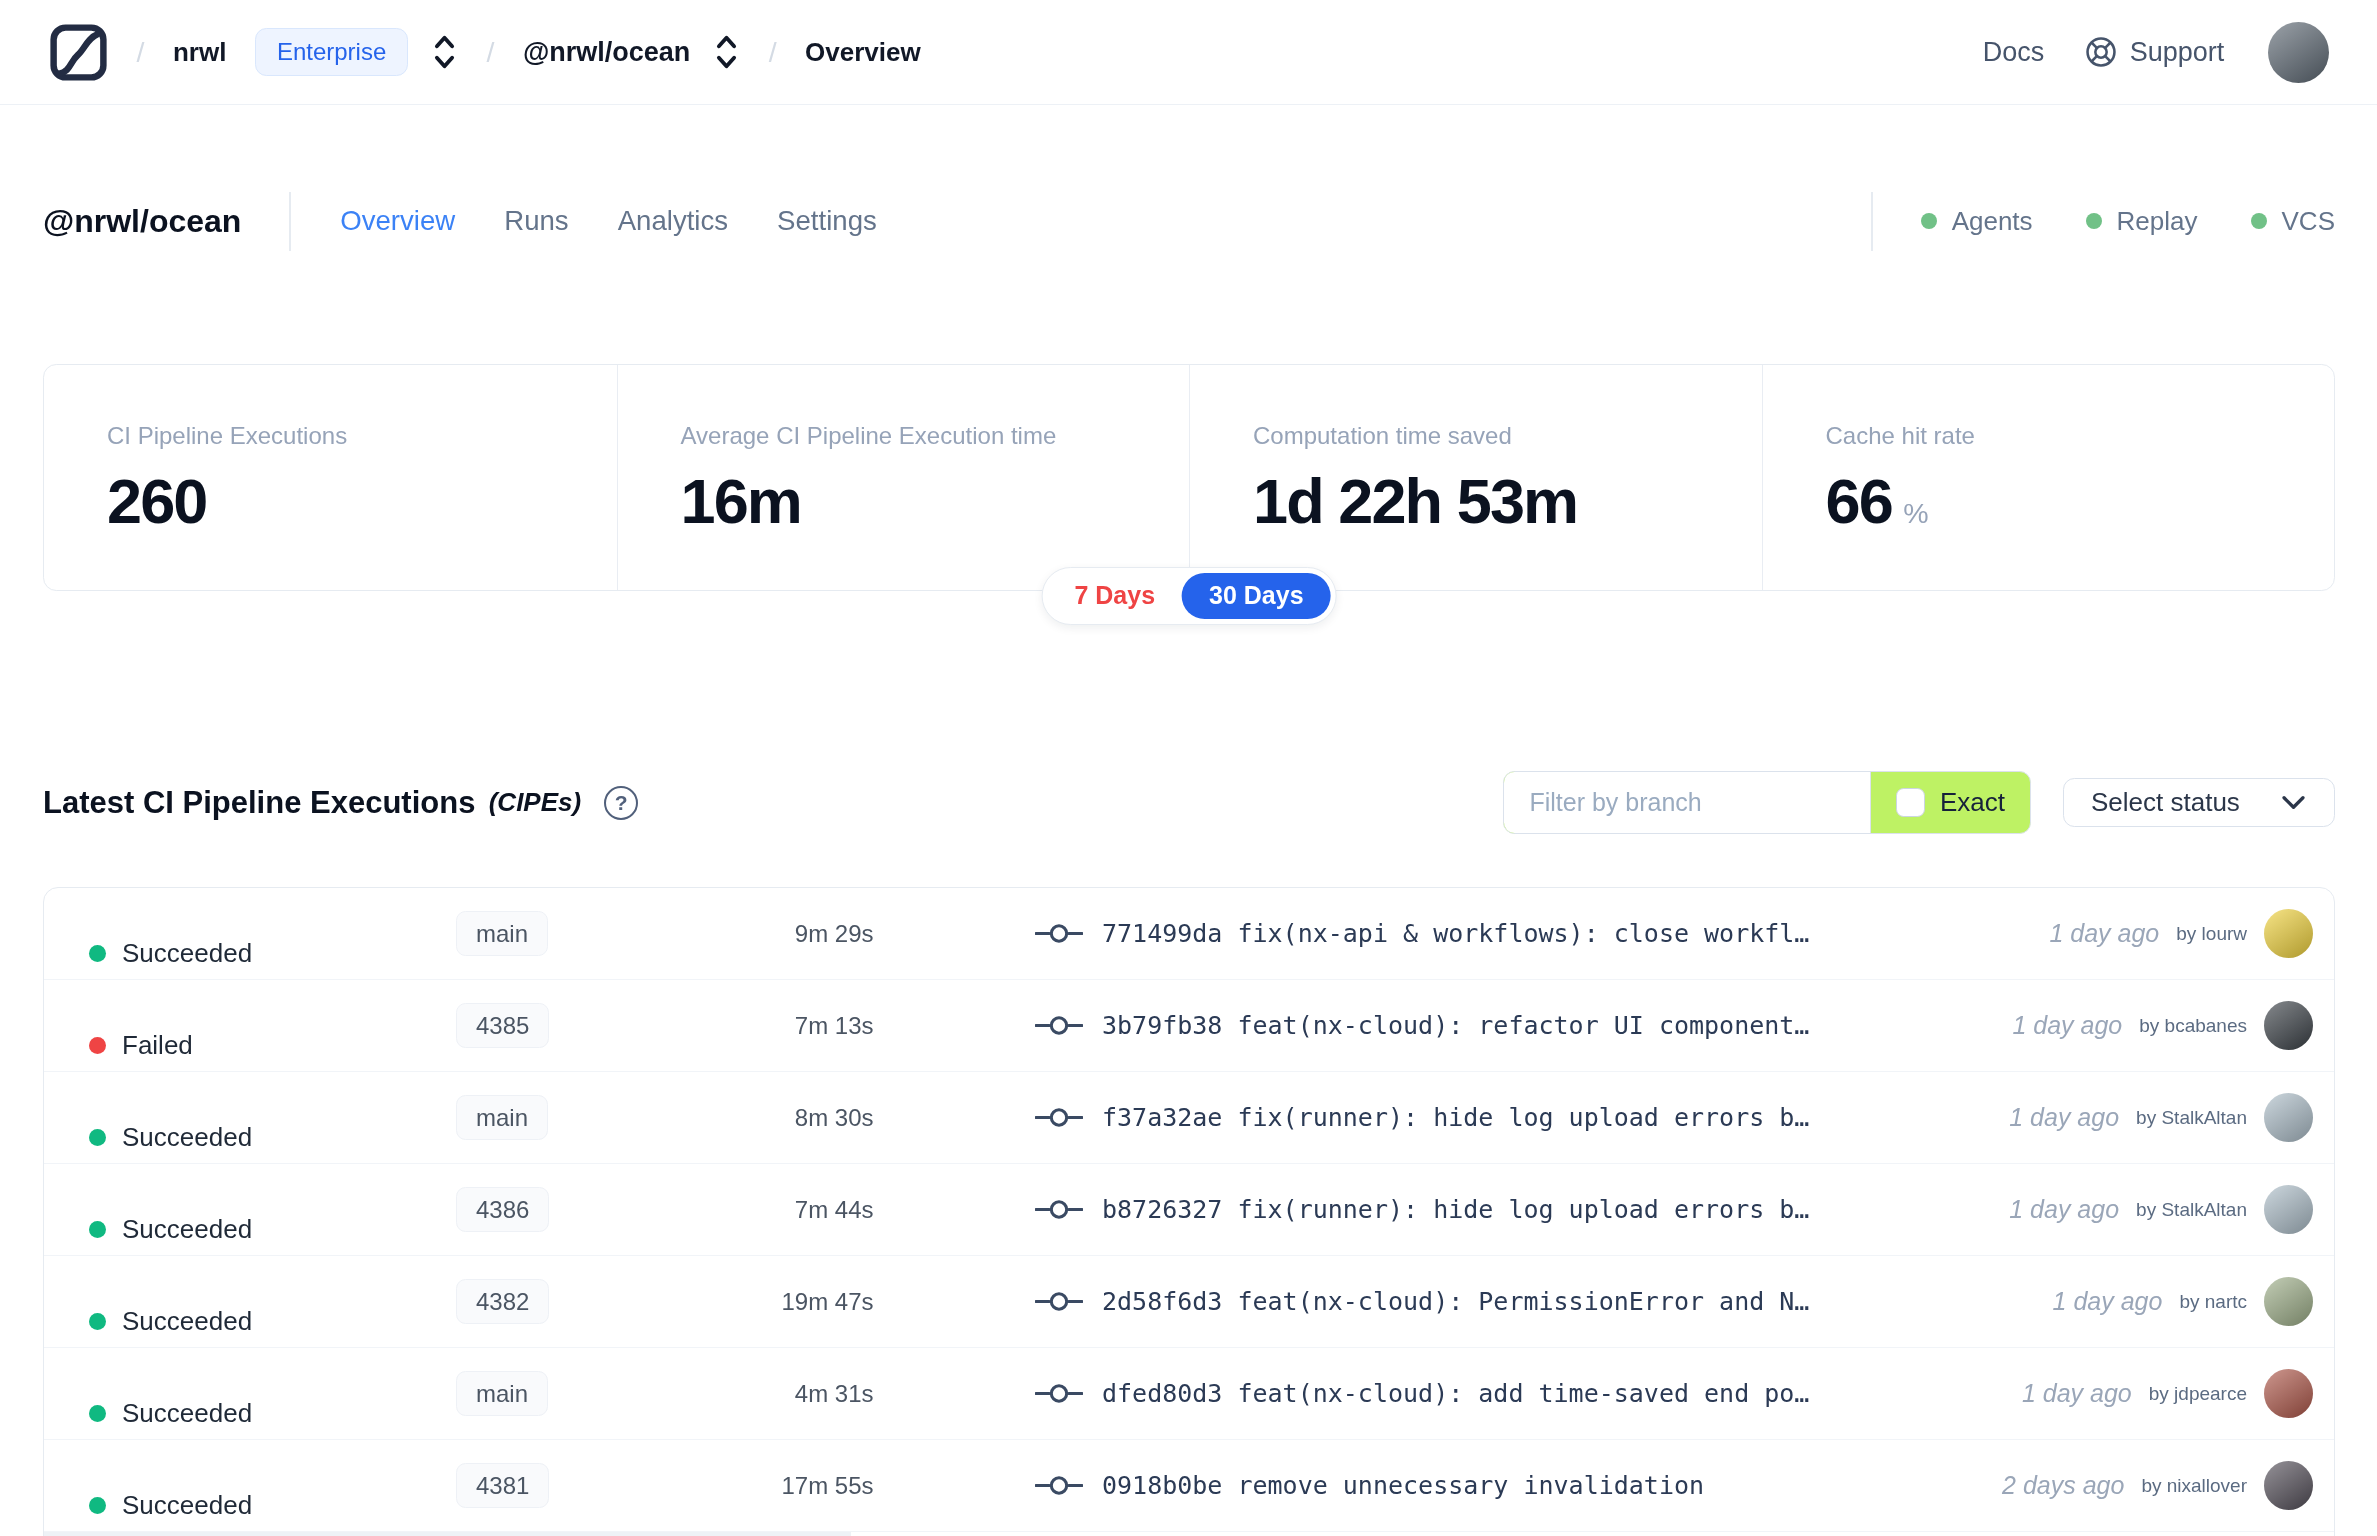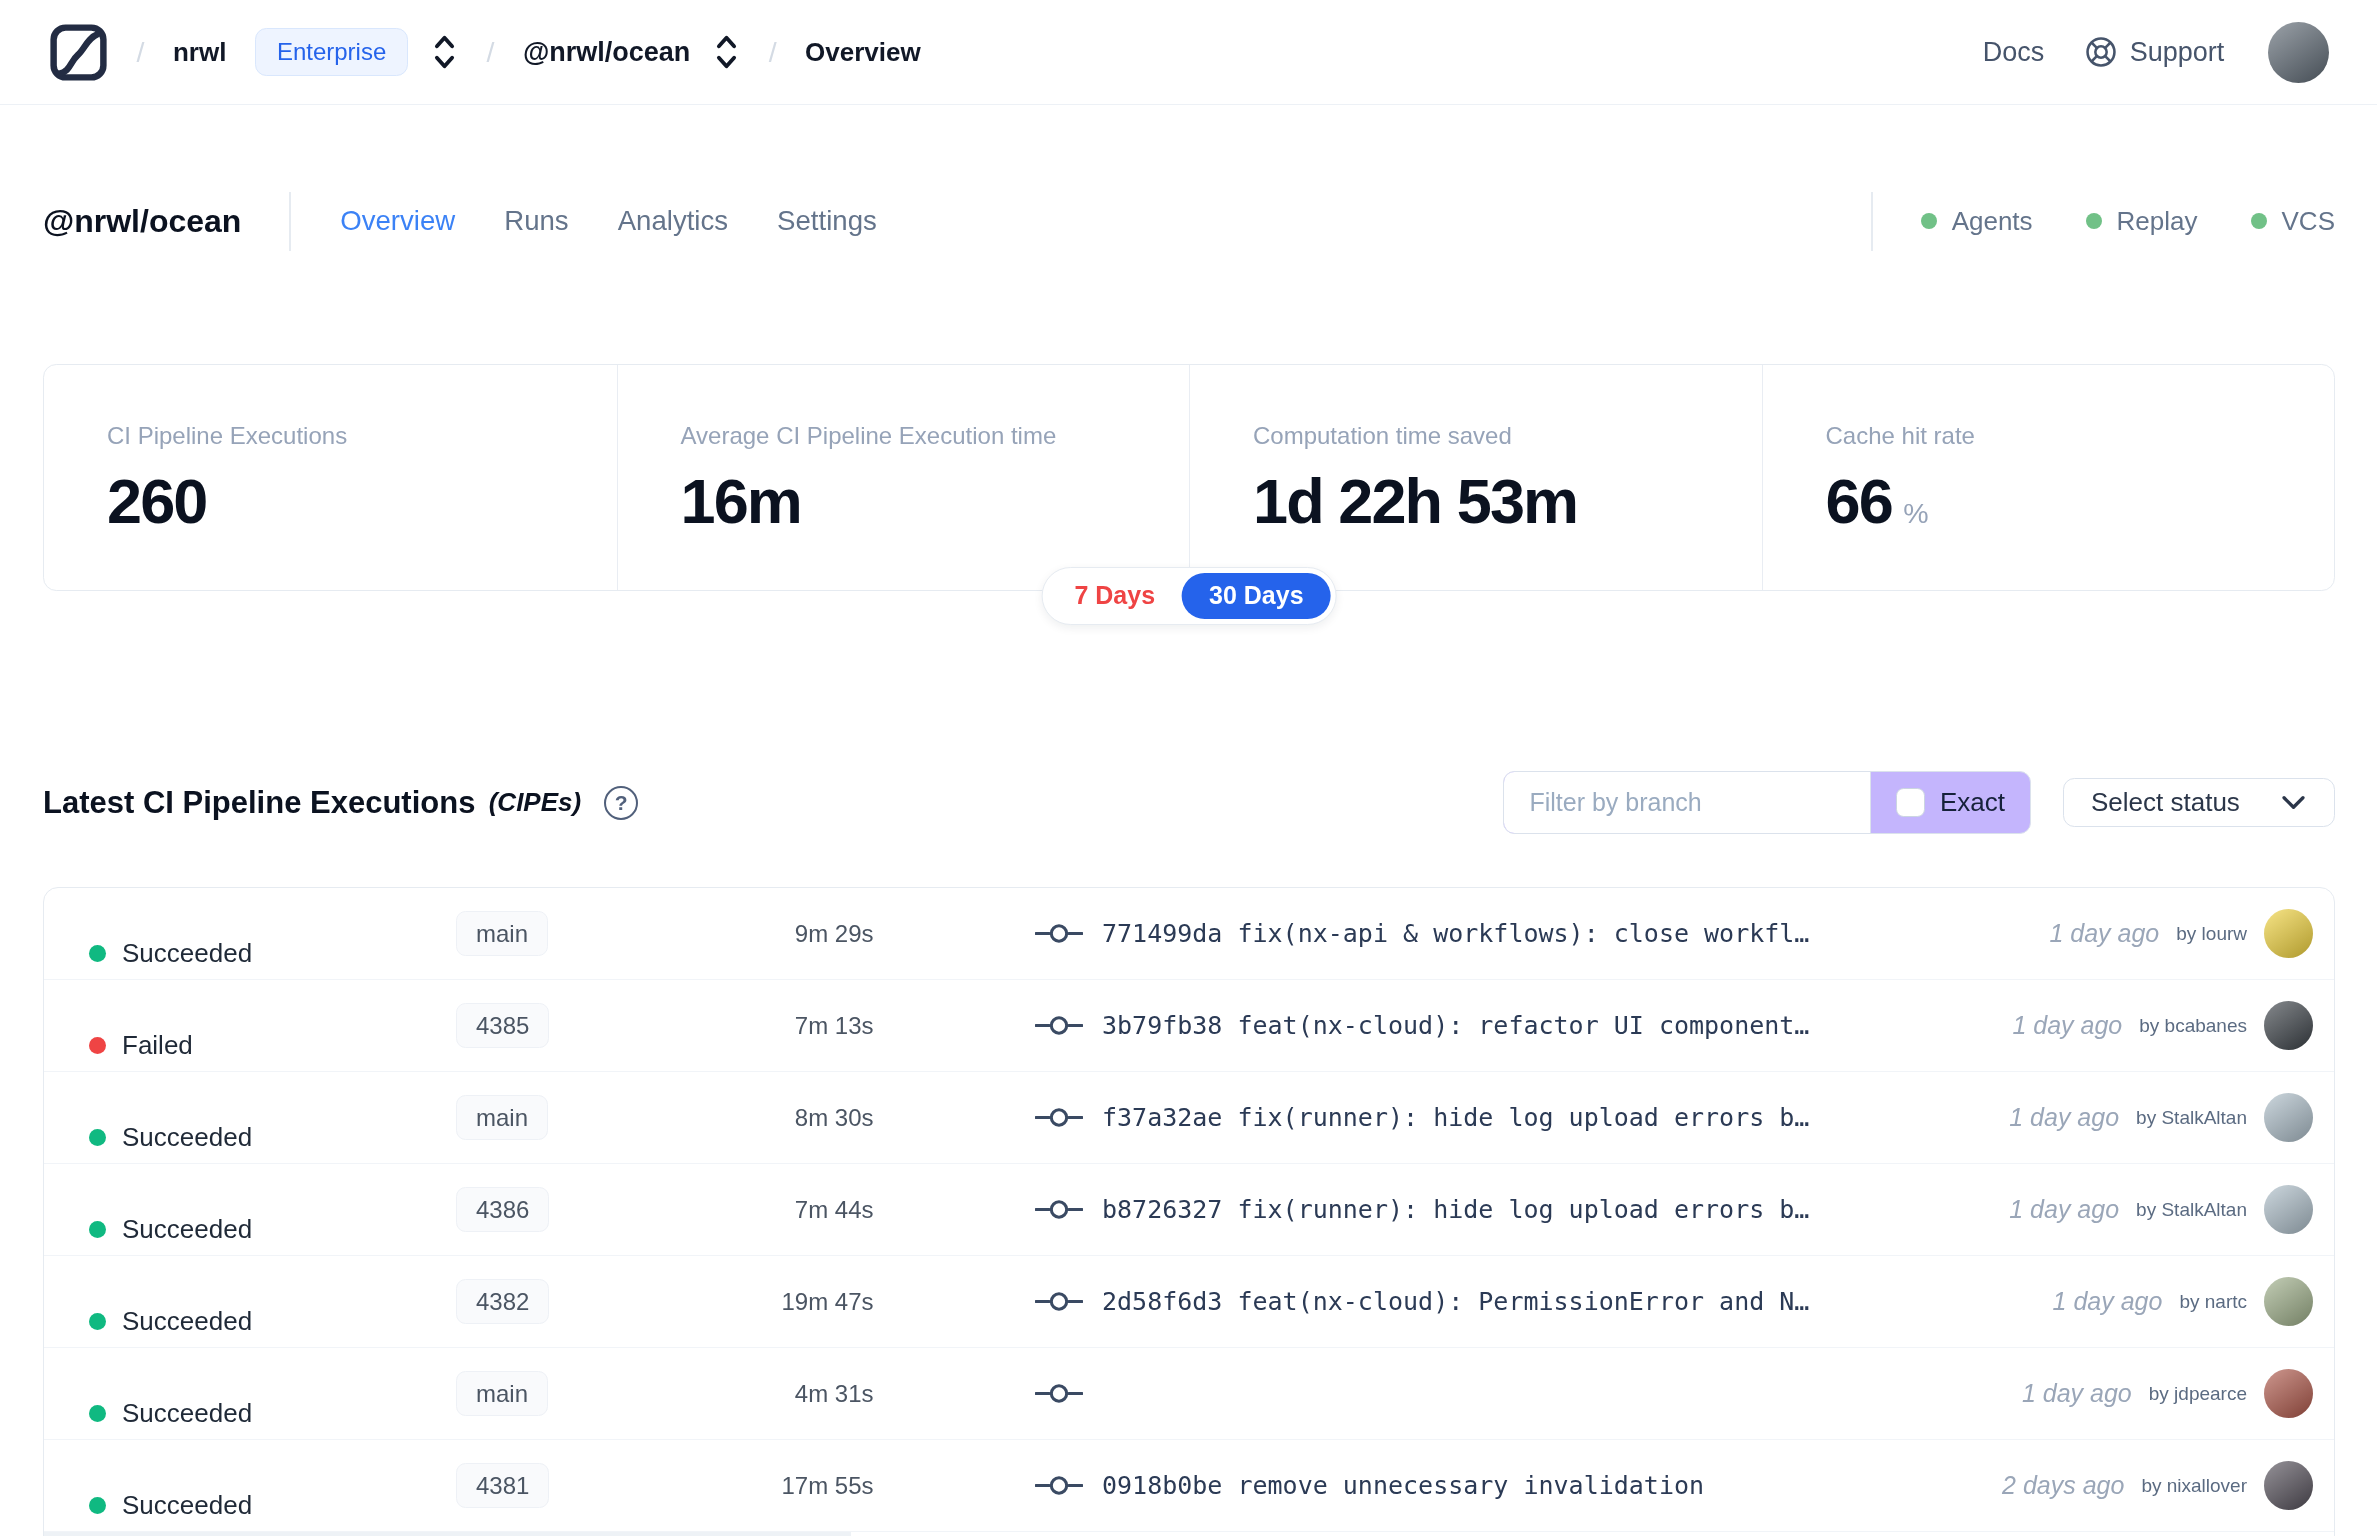"Filter by branch" .filter-group { background: #c4b5fd -> #bef264 }
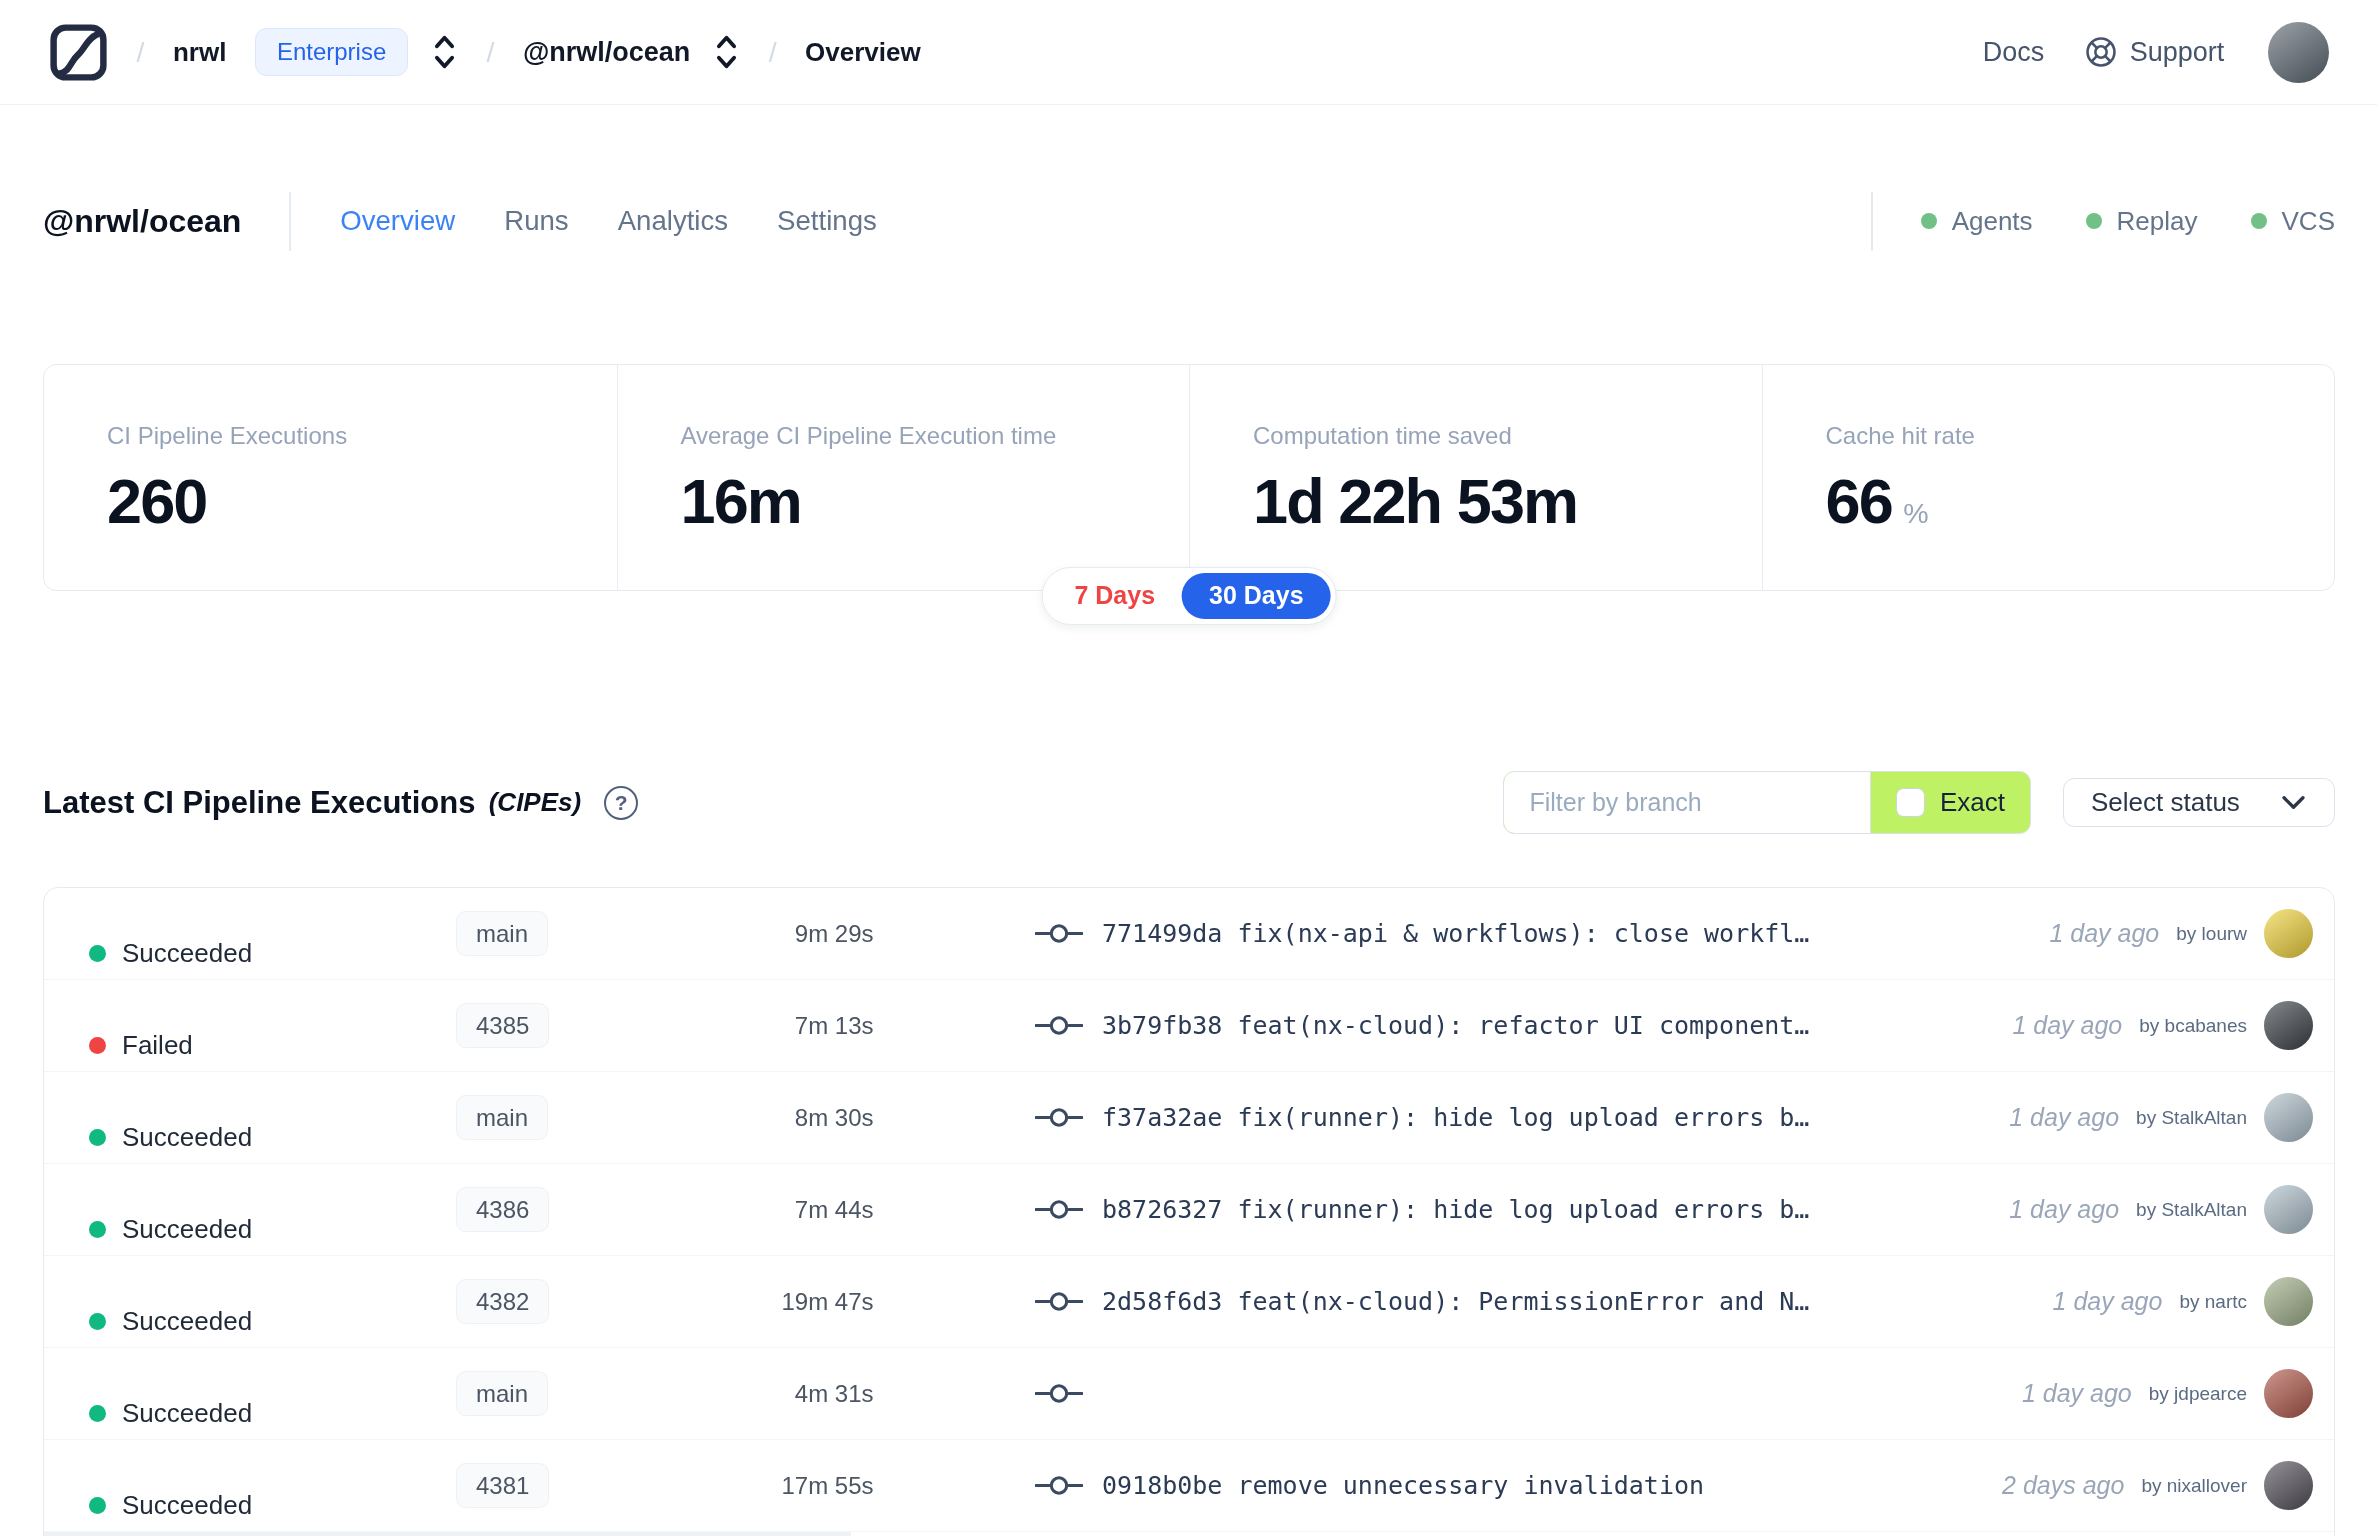"dfed80d3 feat(nx-cloud): add time-saved" span.commit-text { html: none -> <span>dfed80d3 feat(nx-cloud): add time-saved end po…</span> }
